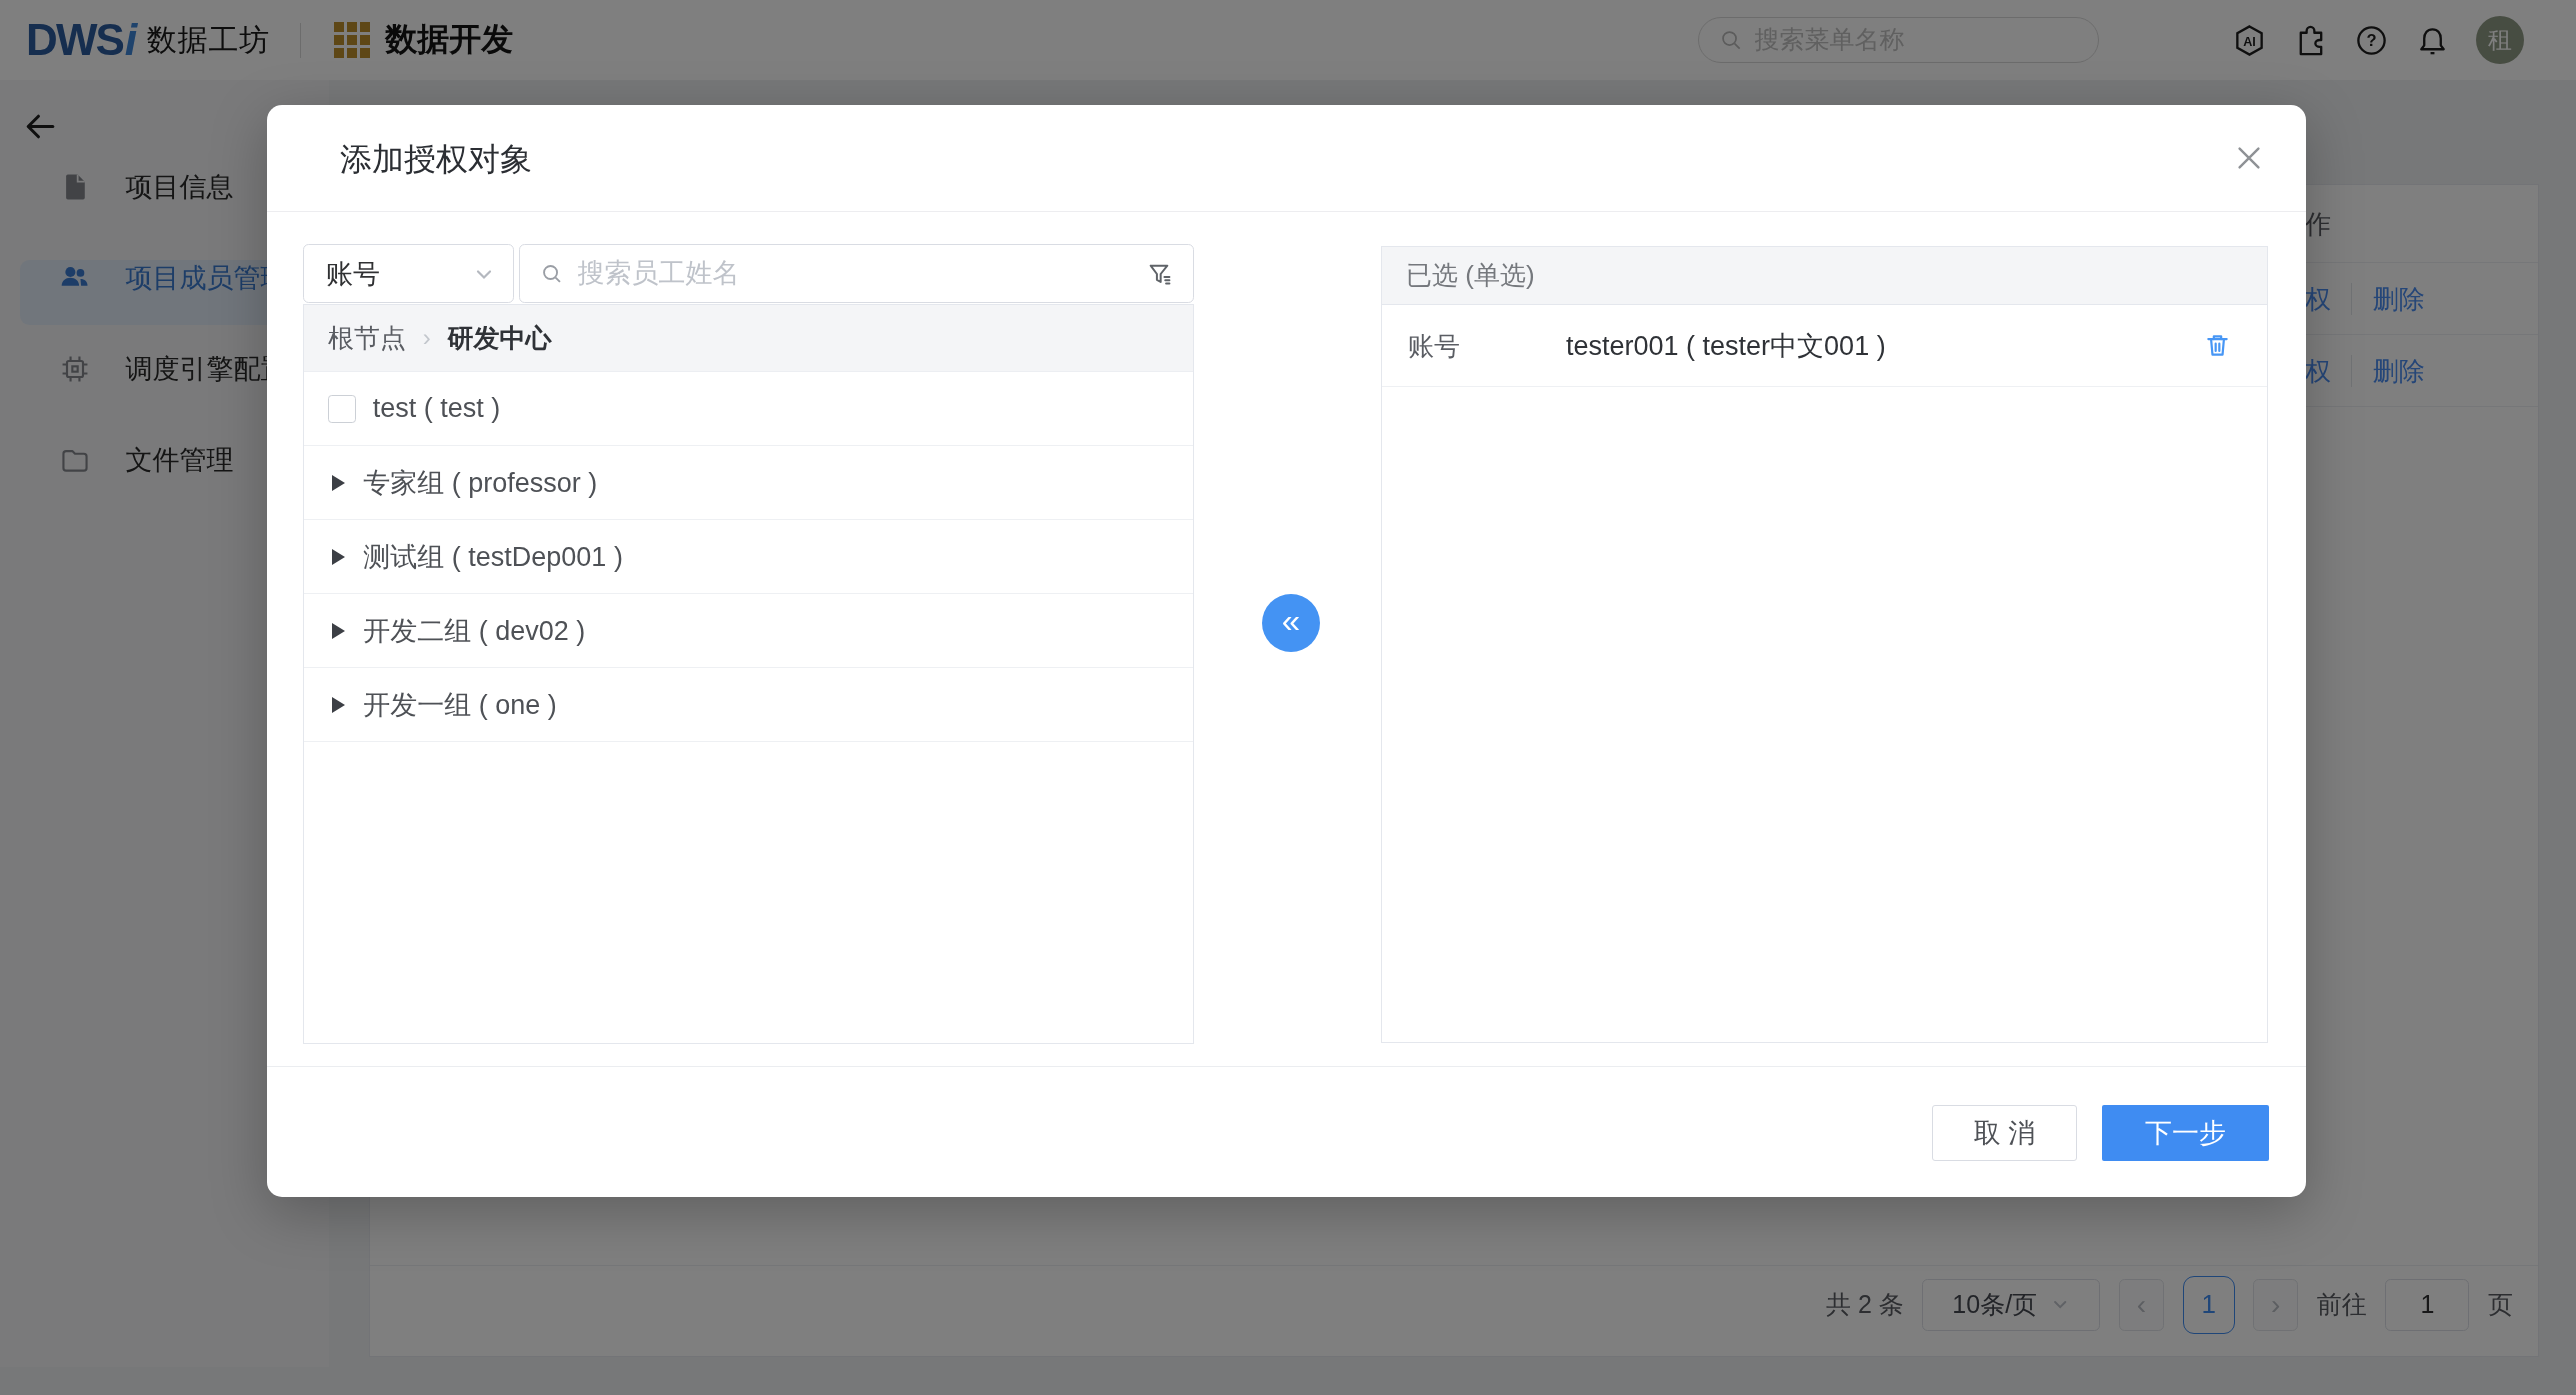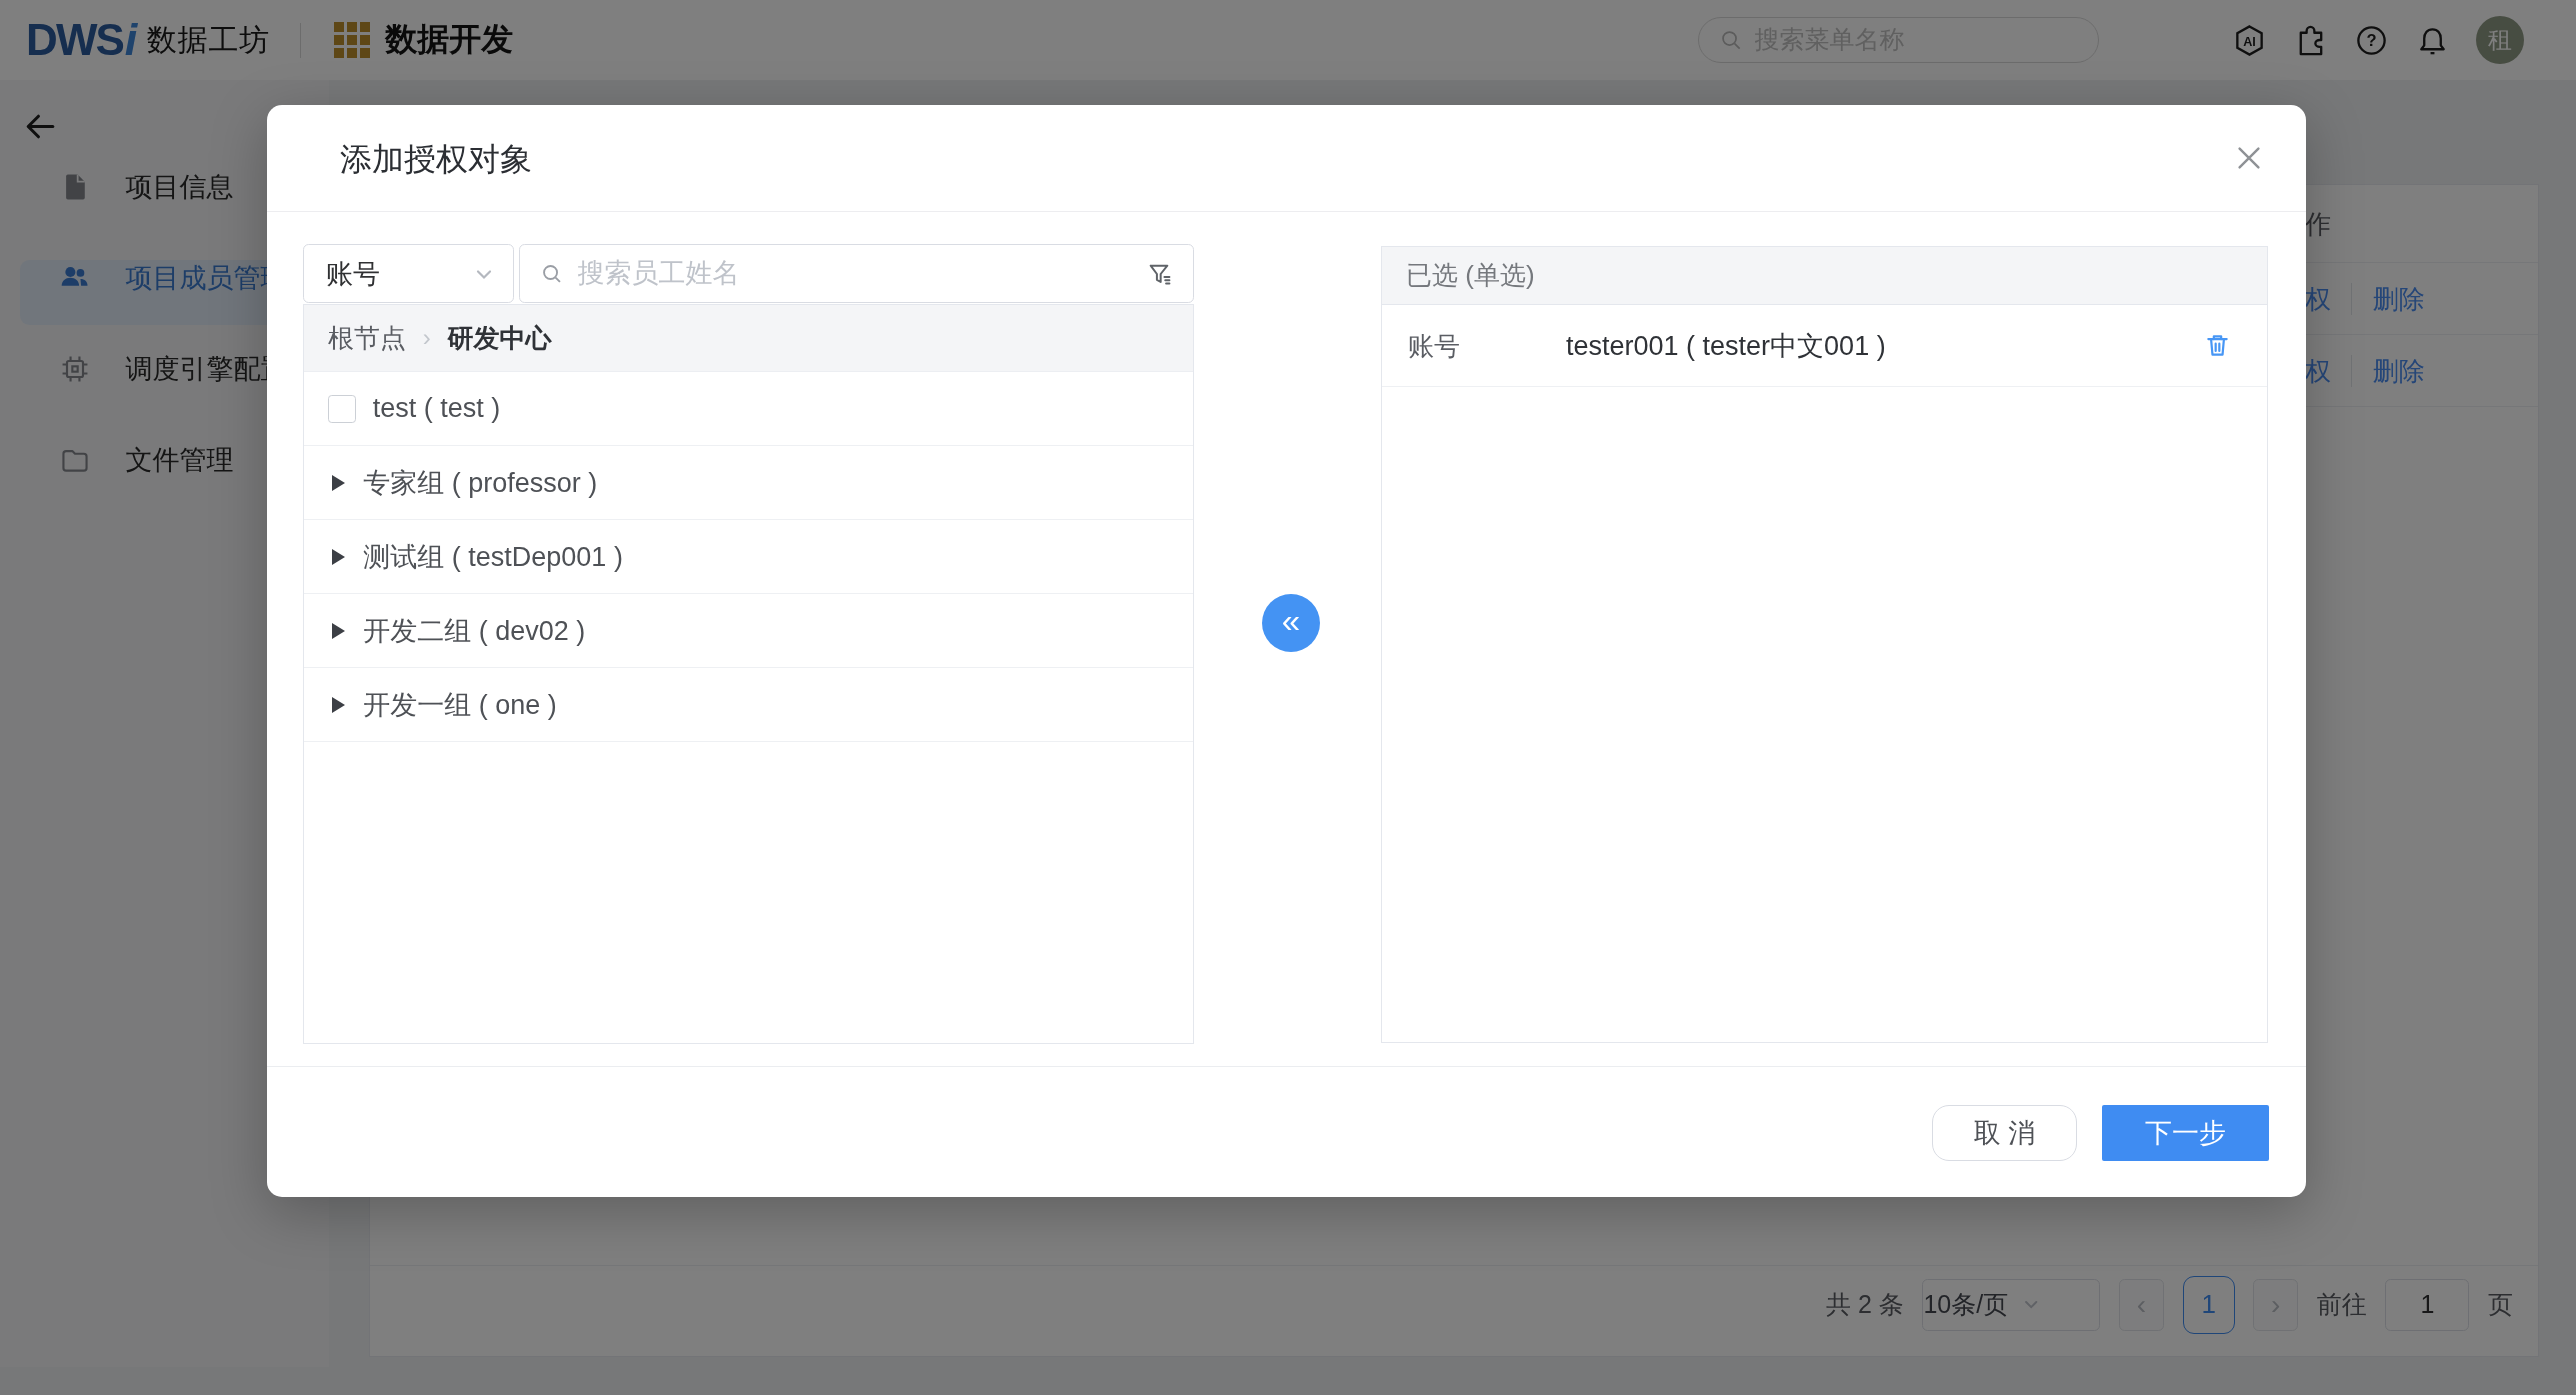"取 消" .btn-cancel { border-radius: 17px -> 3px }
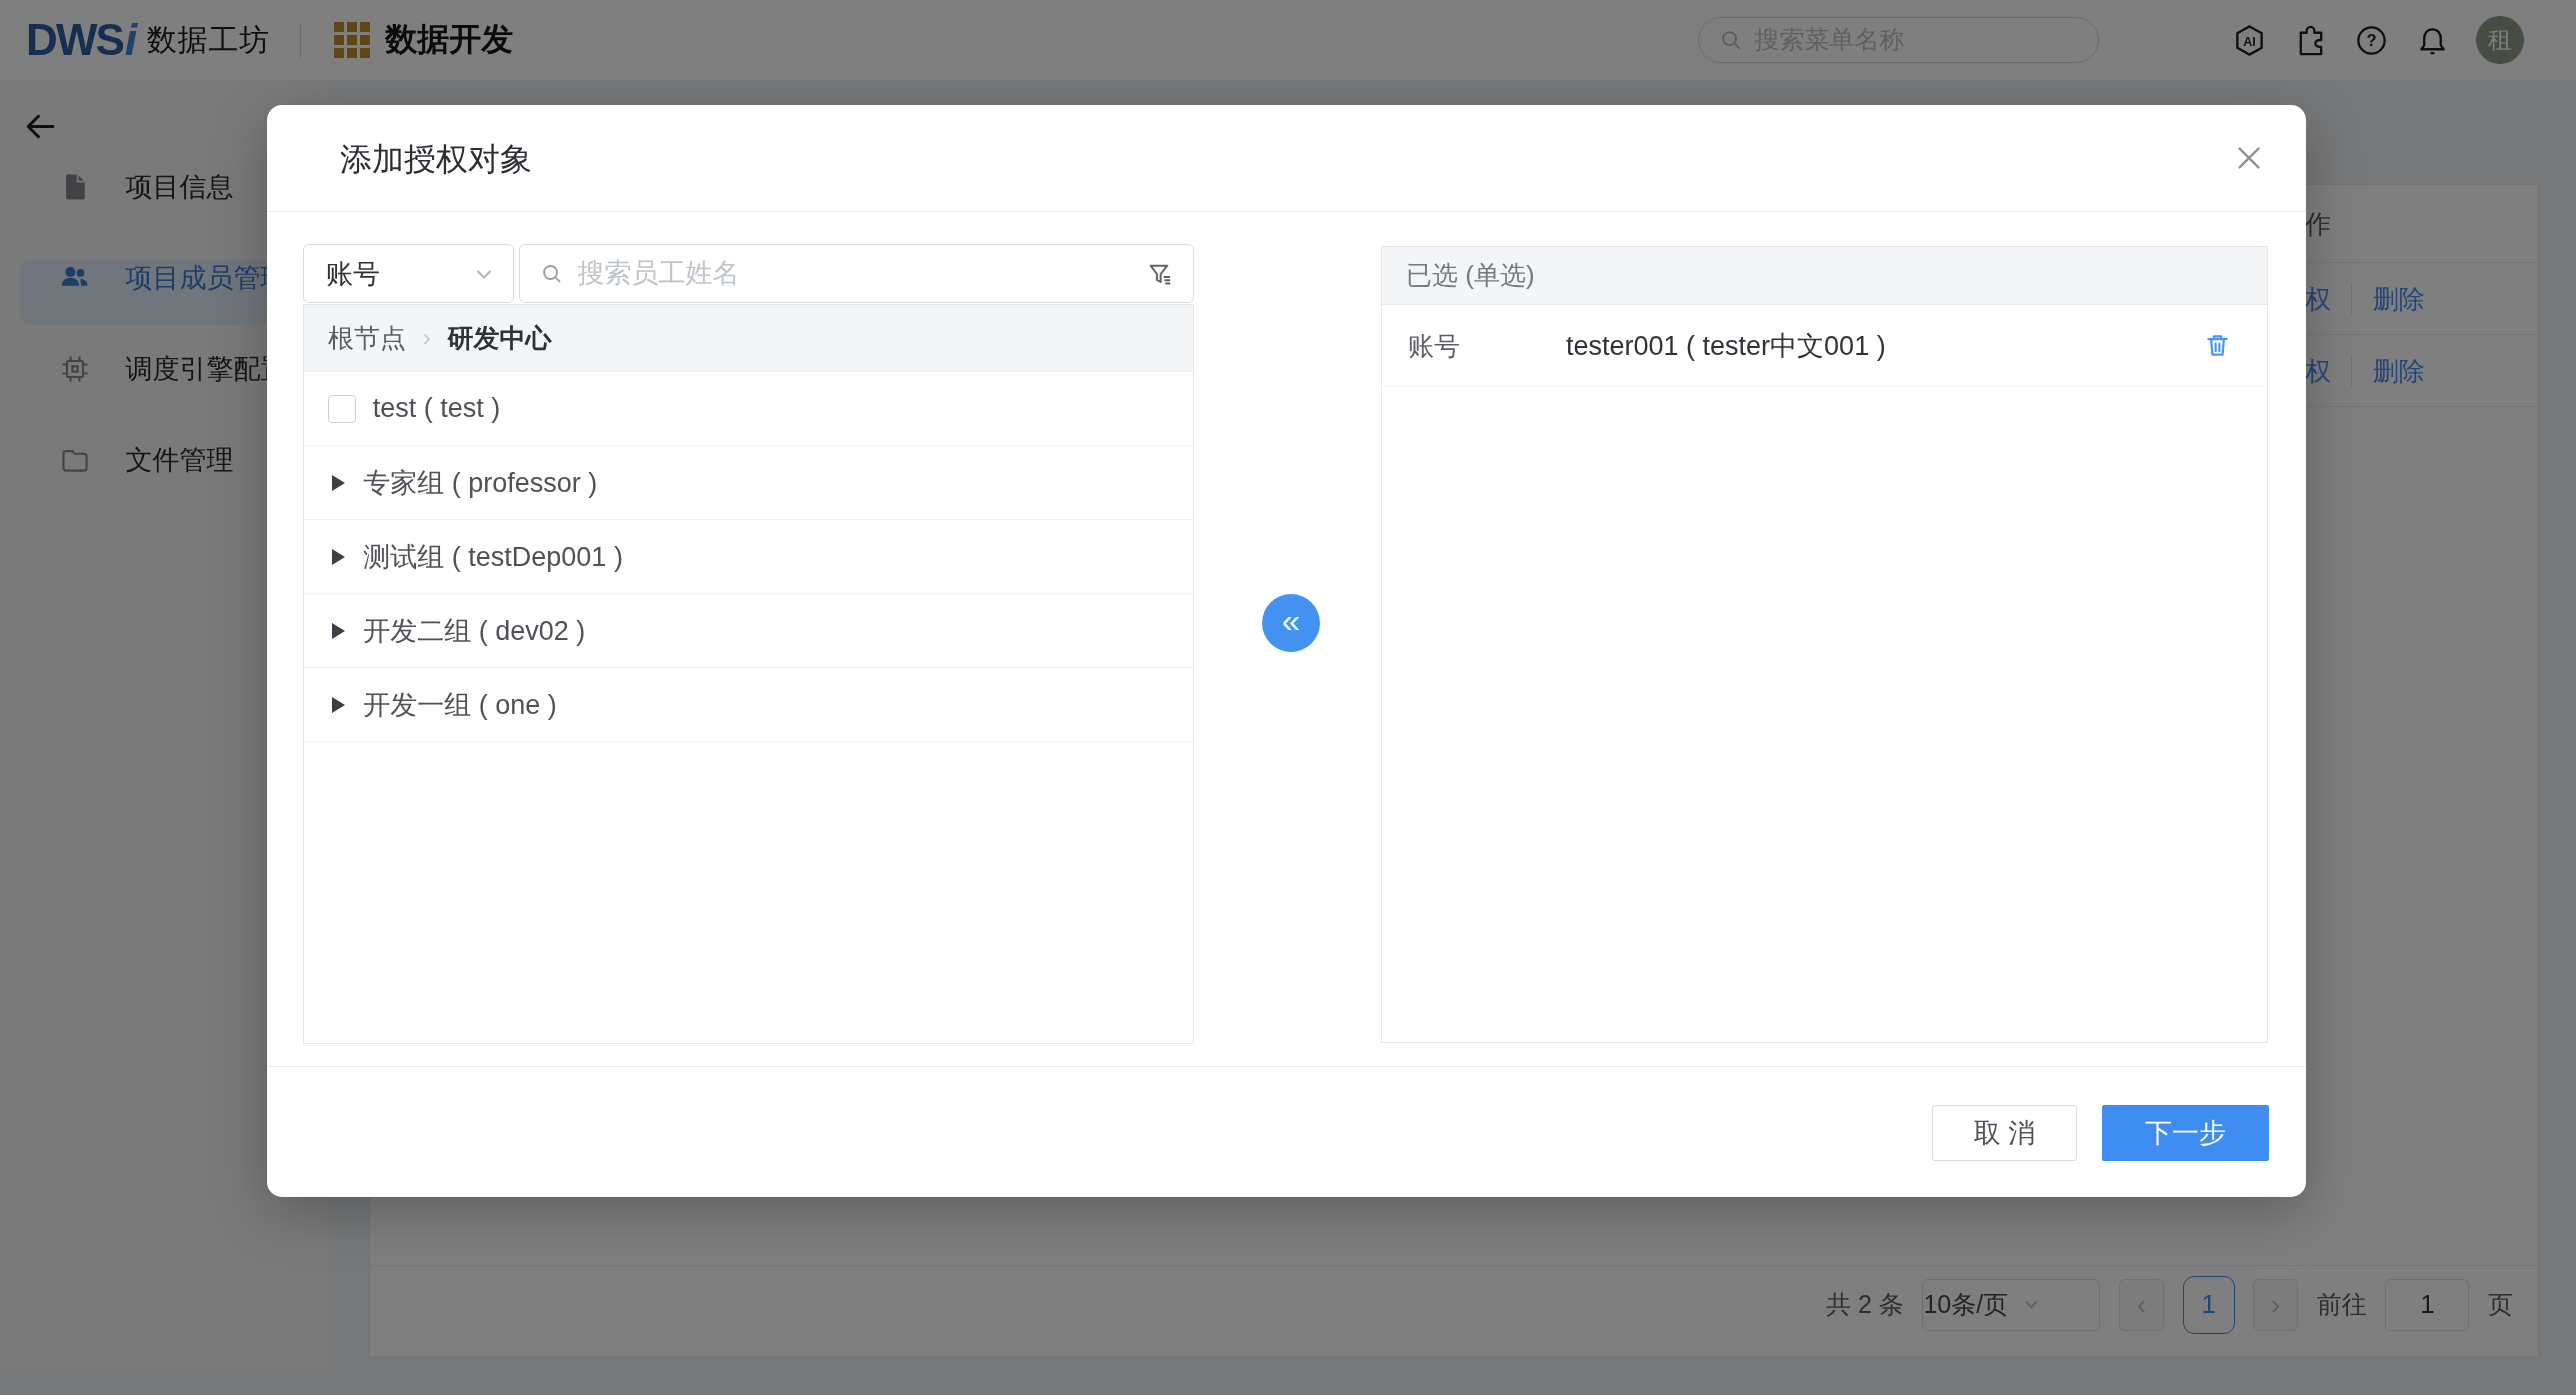"10条/页" .psize { justify-content: flex-start -> center }
